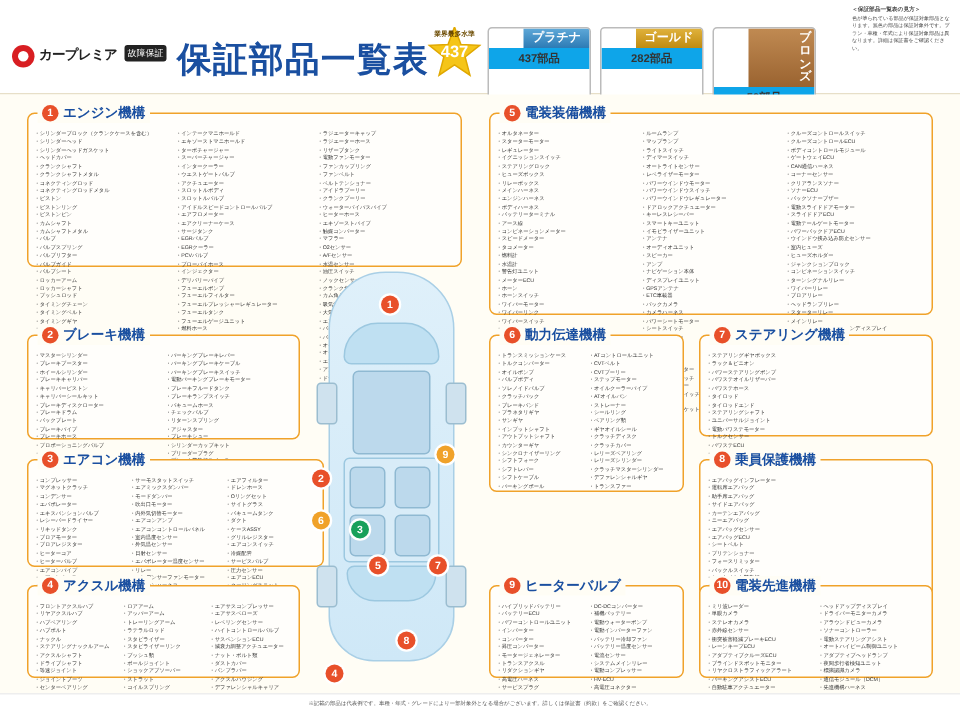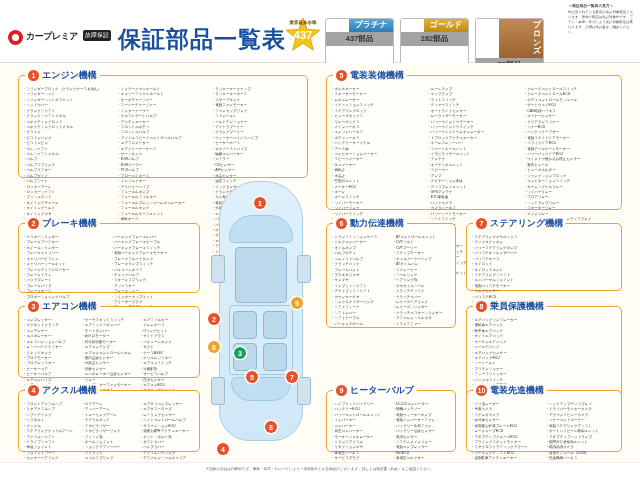"437部品" .plan .pnum { background: #a3a3a3 -> #0ea5e9 }
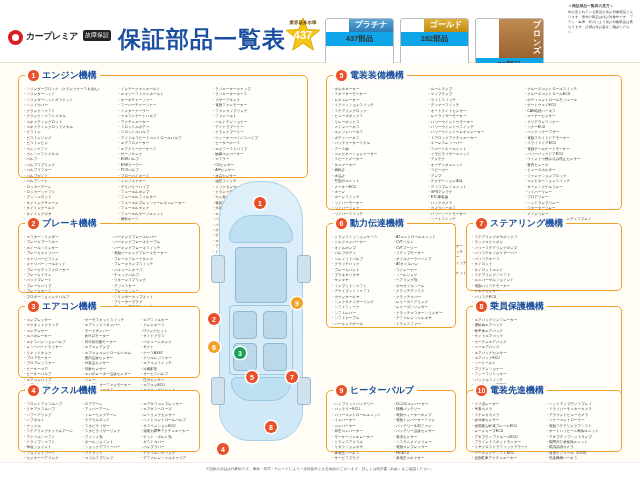"エアコン機構" div.panel { width: 182px -> 198px }
